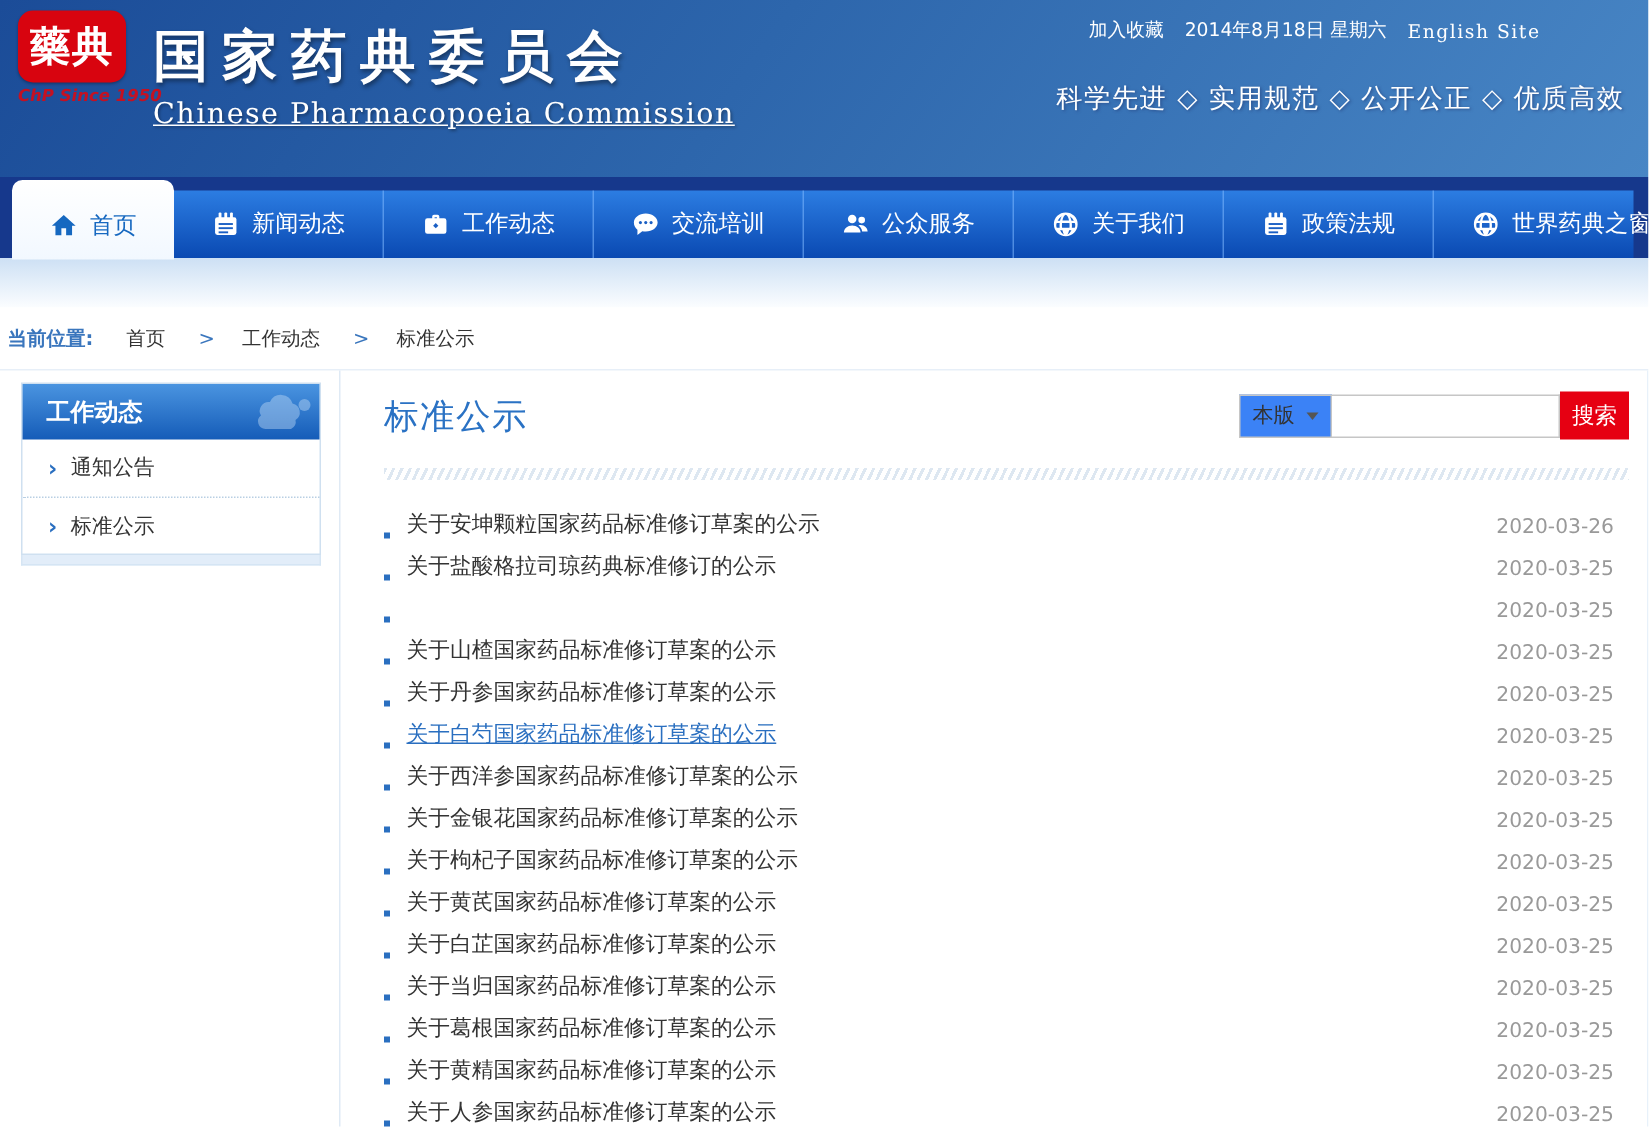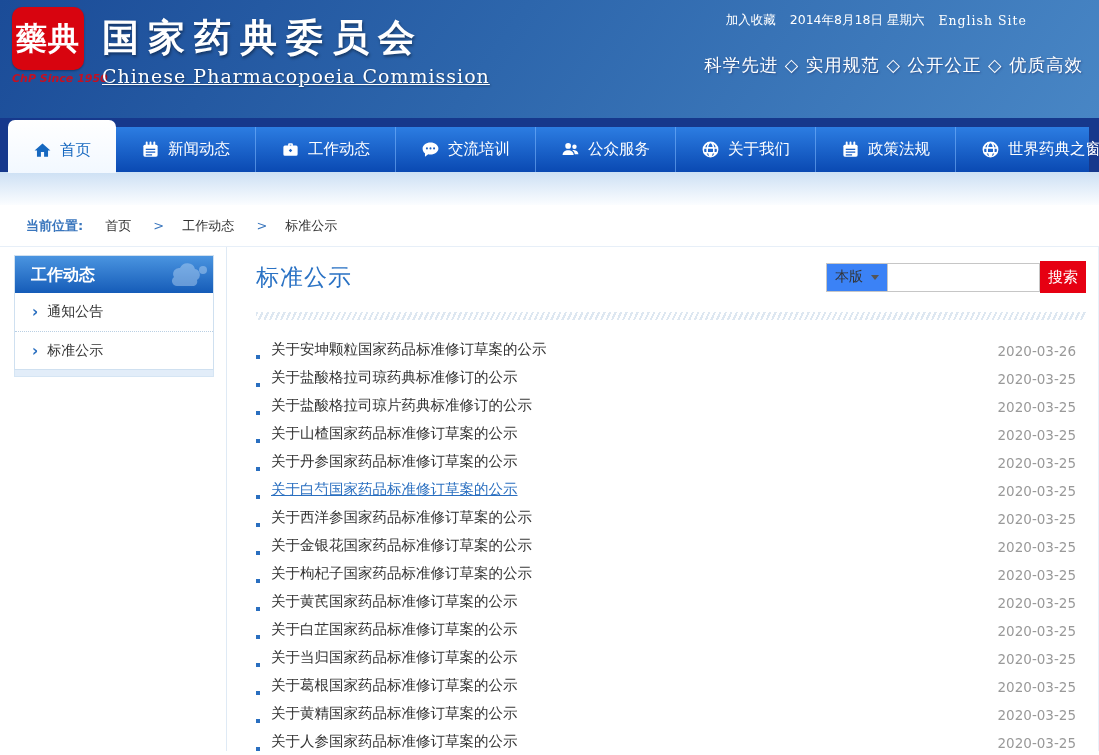"藥典" .seal { font-size: 31px -> 27px; height: 63px -> 48px }
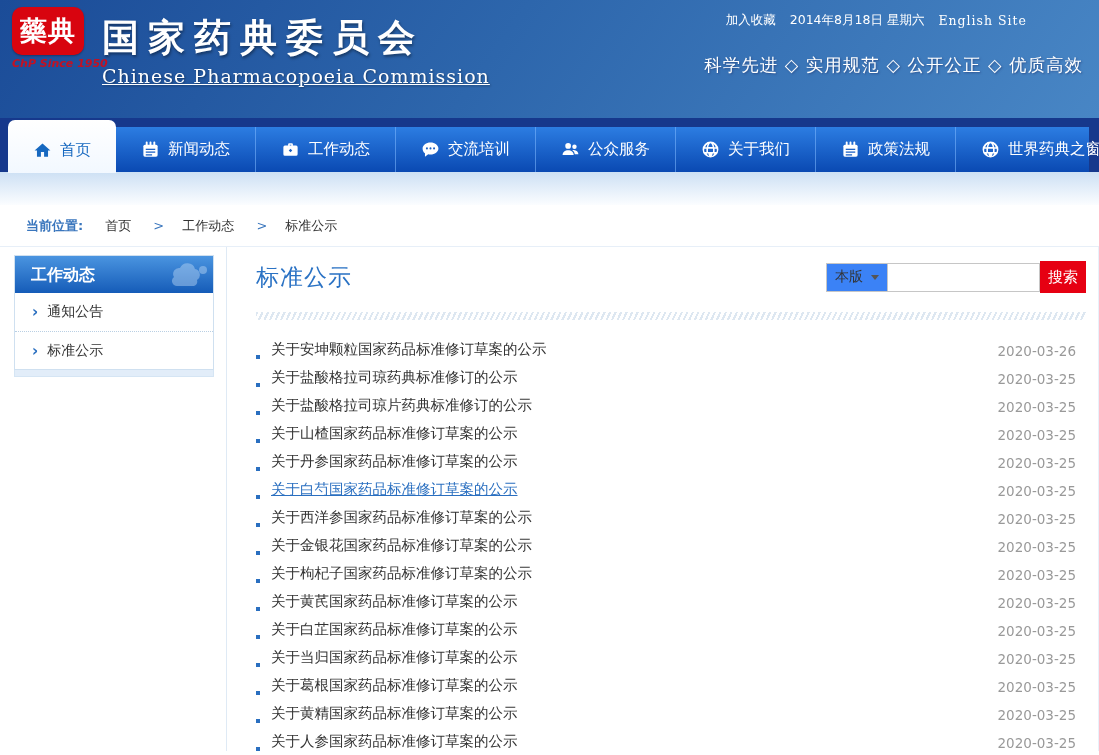"当前位置:" .breadcrumb { padding-left: 26px -> 5px }
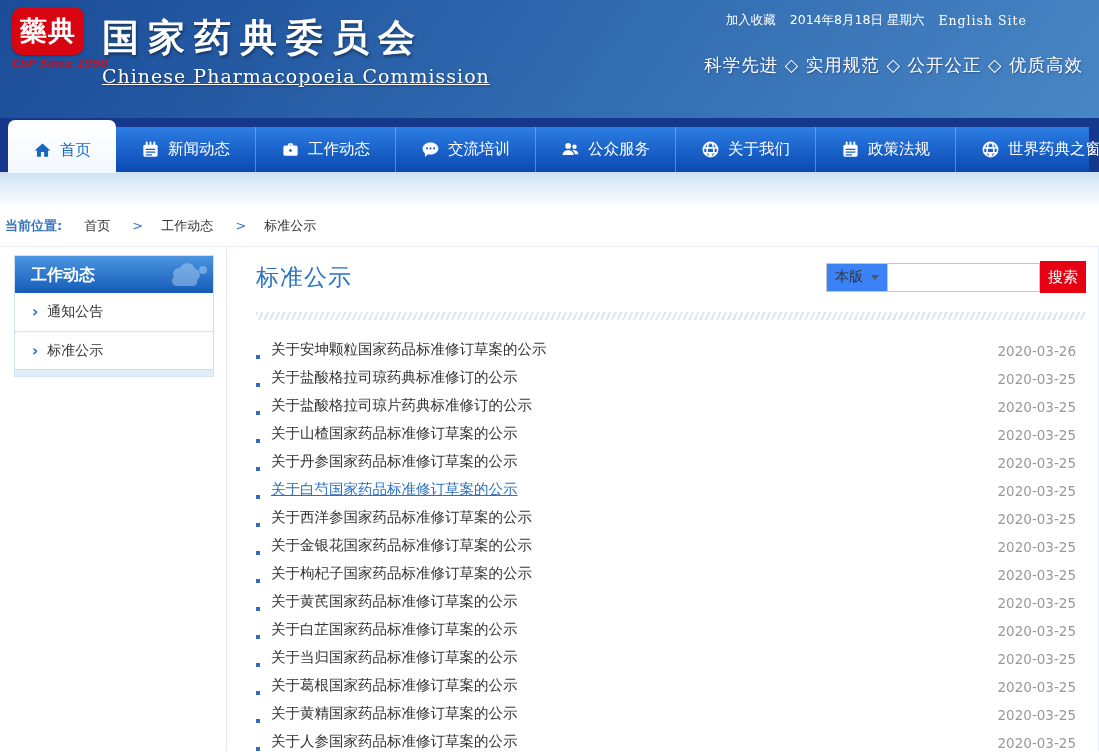"关于盐酸格拉司琼片药典标准修订的公示" span.title { html: <span>关于盐酸格拉司琼片药典标准修订的公示</span> -> none }
